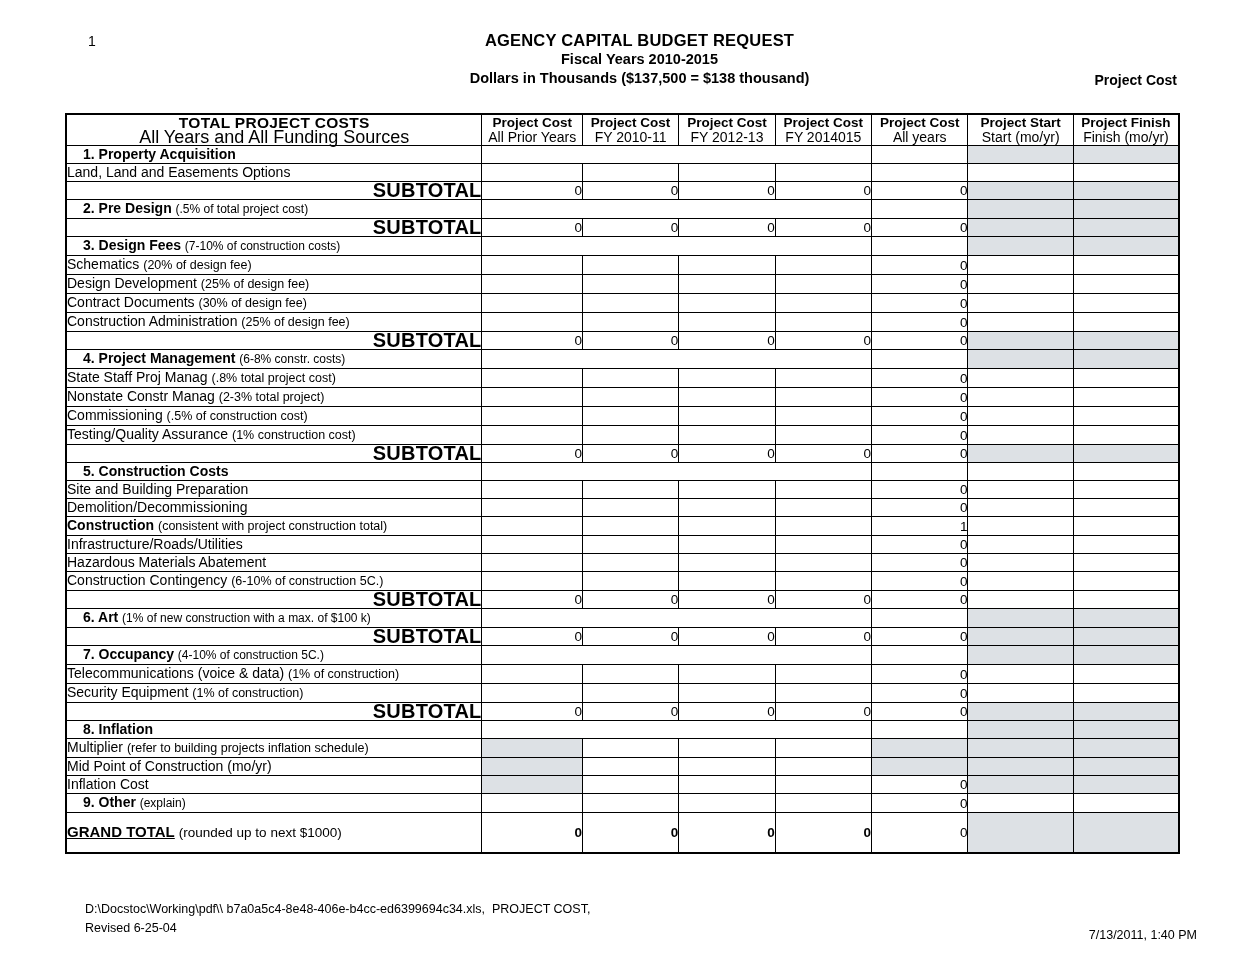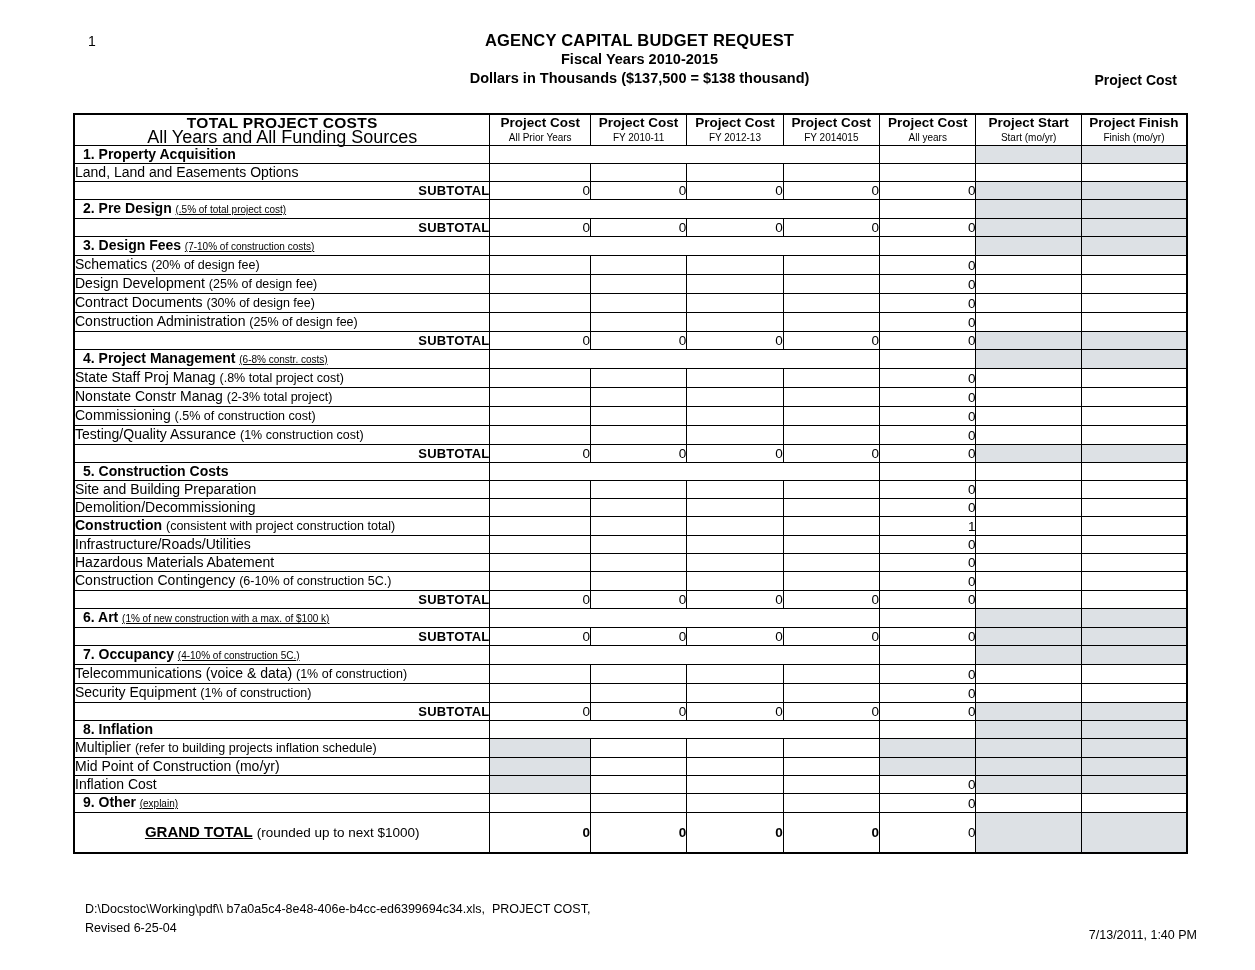"TOTAL PROJECT COSTS" #budget-table { margin-left: 8px -> none }
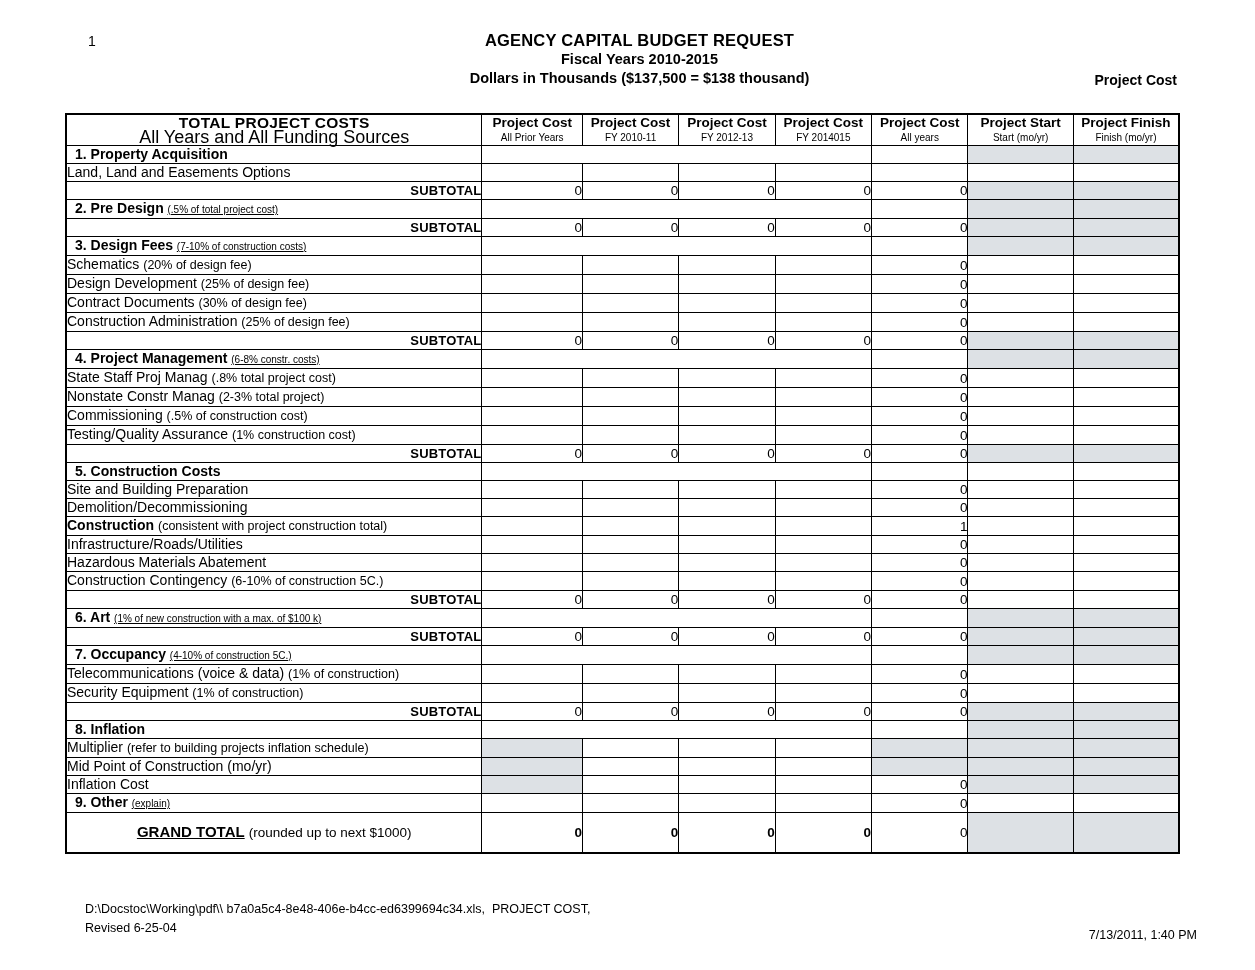"All Prior Years" .hdr-cell .l2 { font-size: 10px -> 14px }
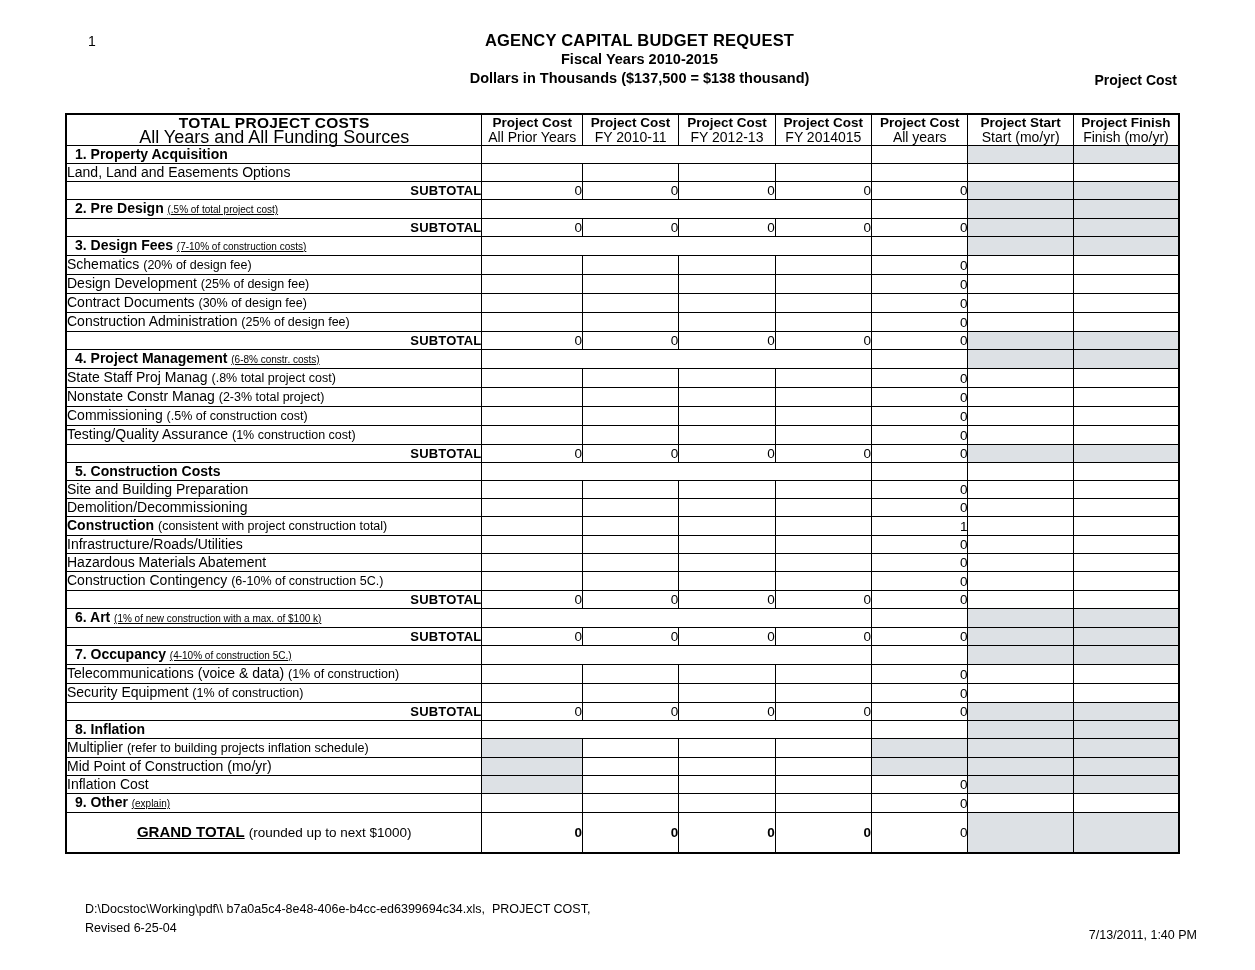"1. Property Acquisition" .sect-title { padding-left: 8px -> 16px }
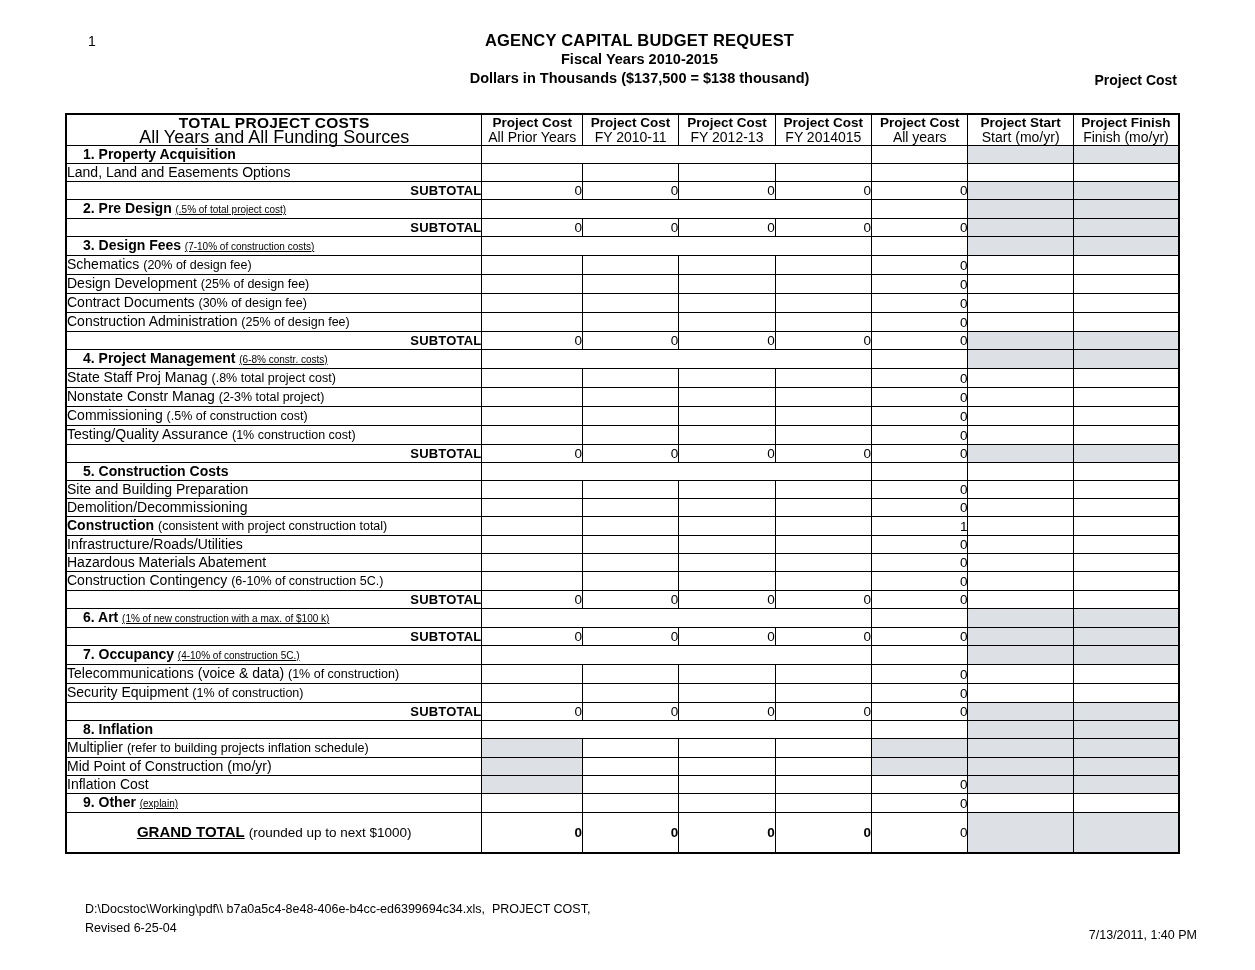"SUBTOTAL" .subtotal-label { font-size: 13px -> 20px }
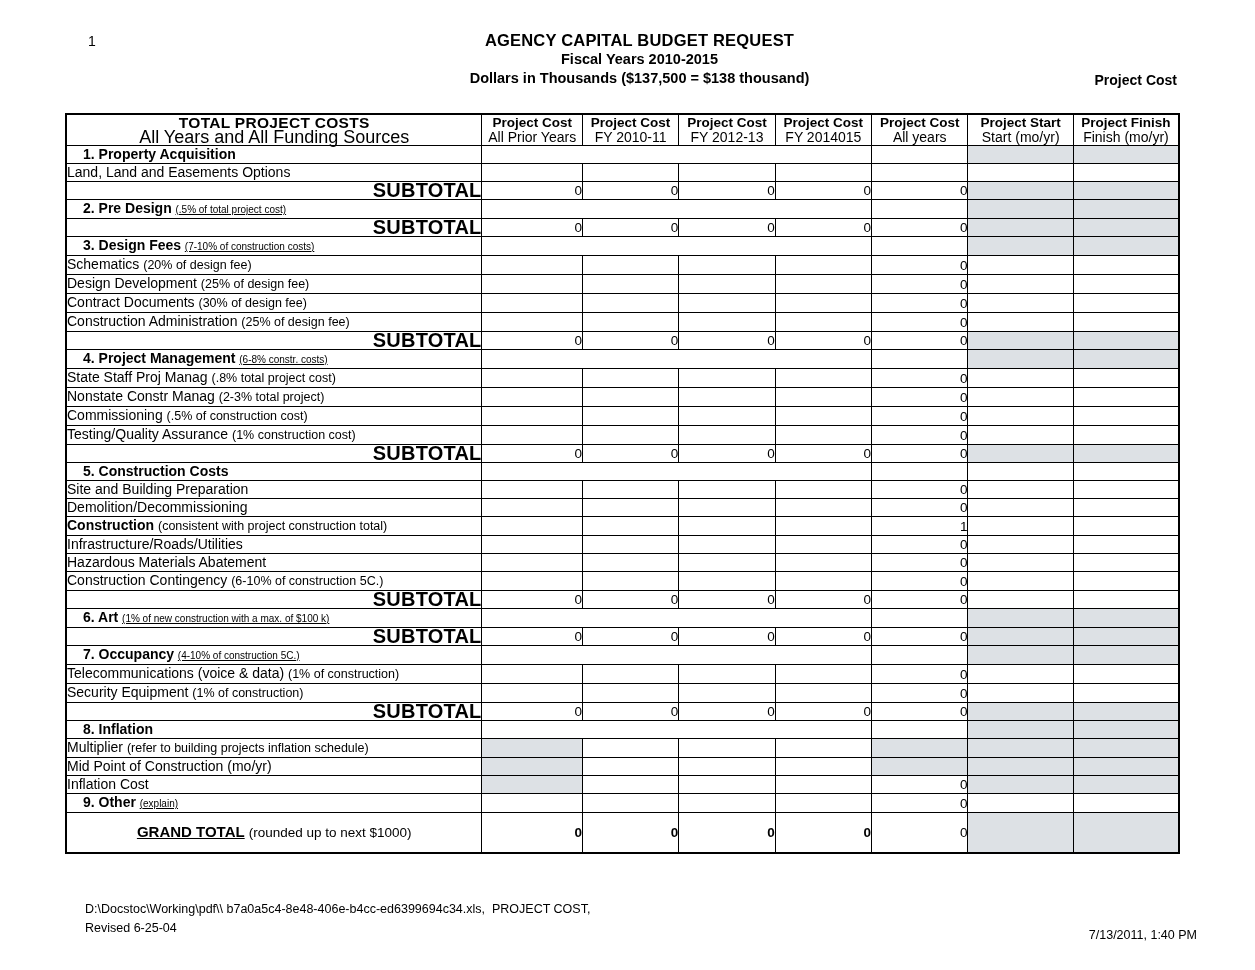"(.5% of total project cost)" .sect-note { font-size: 10px -> 12px; text-decoration: underline -> none }
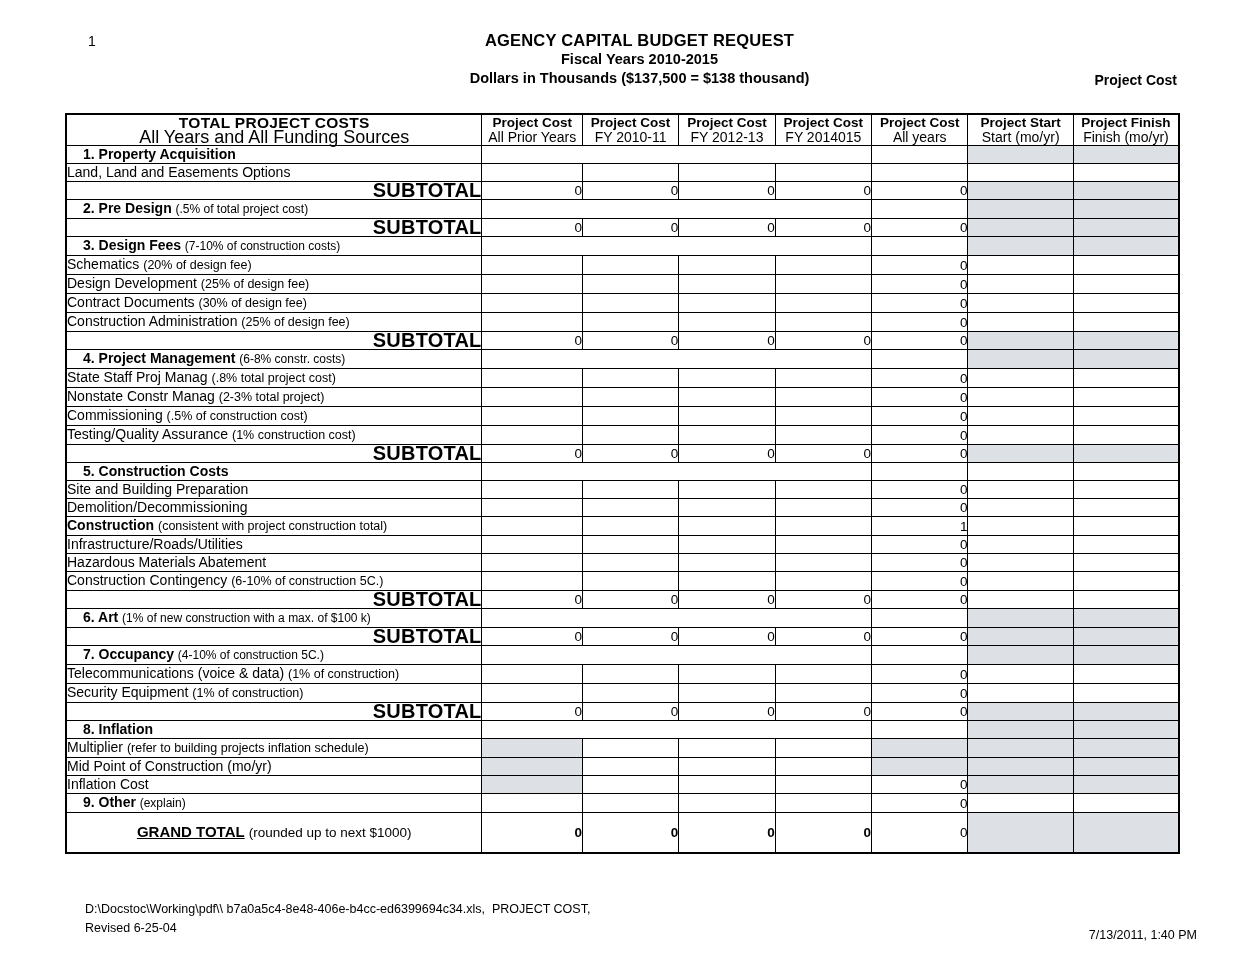"GRAND TOTAL (rounded up to" .grand-label { text-align: center -> left }
